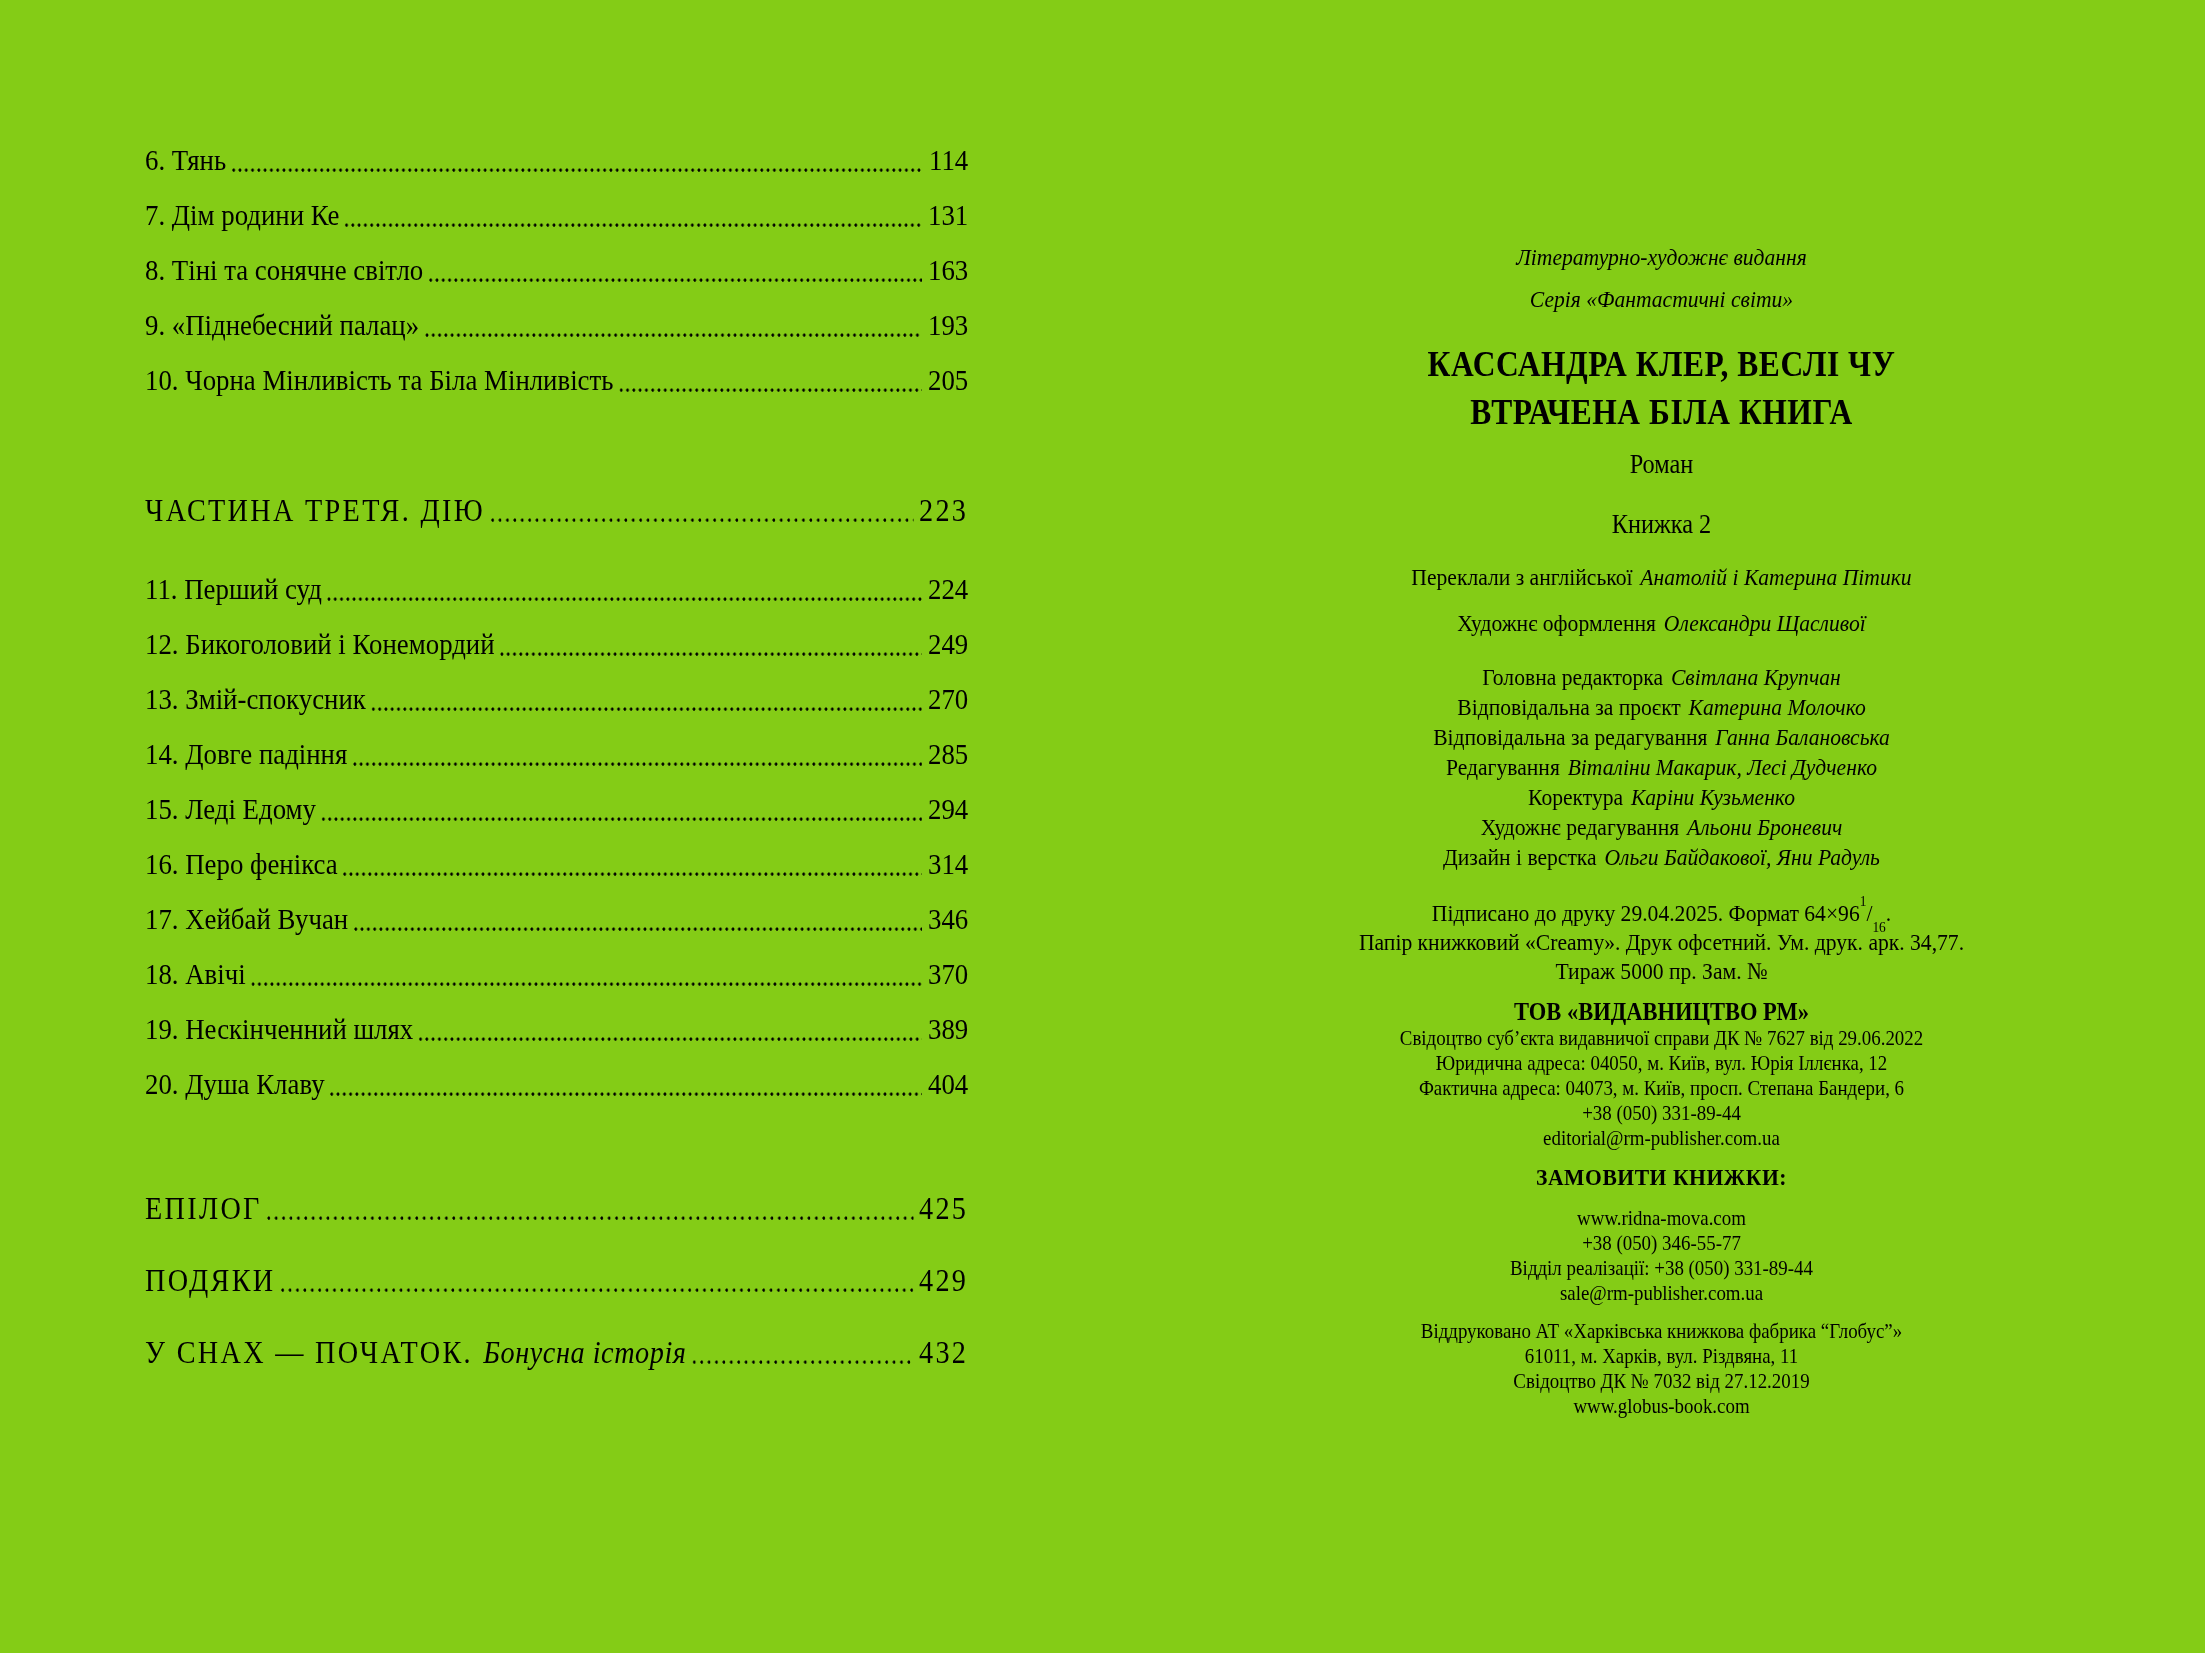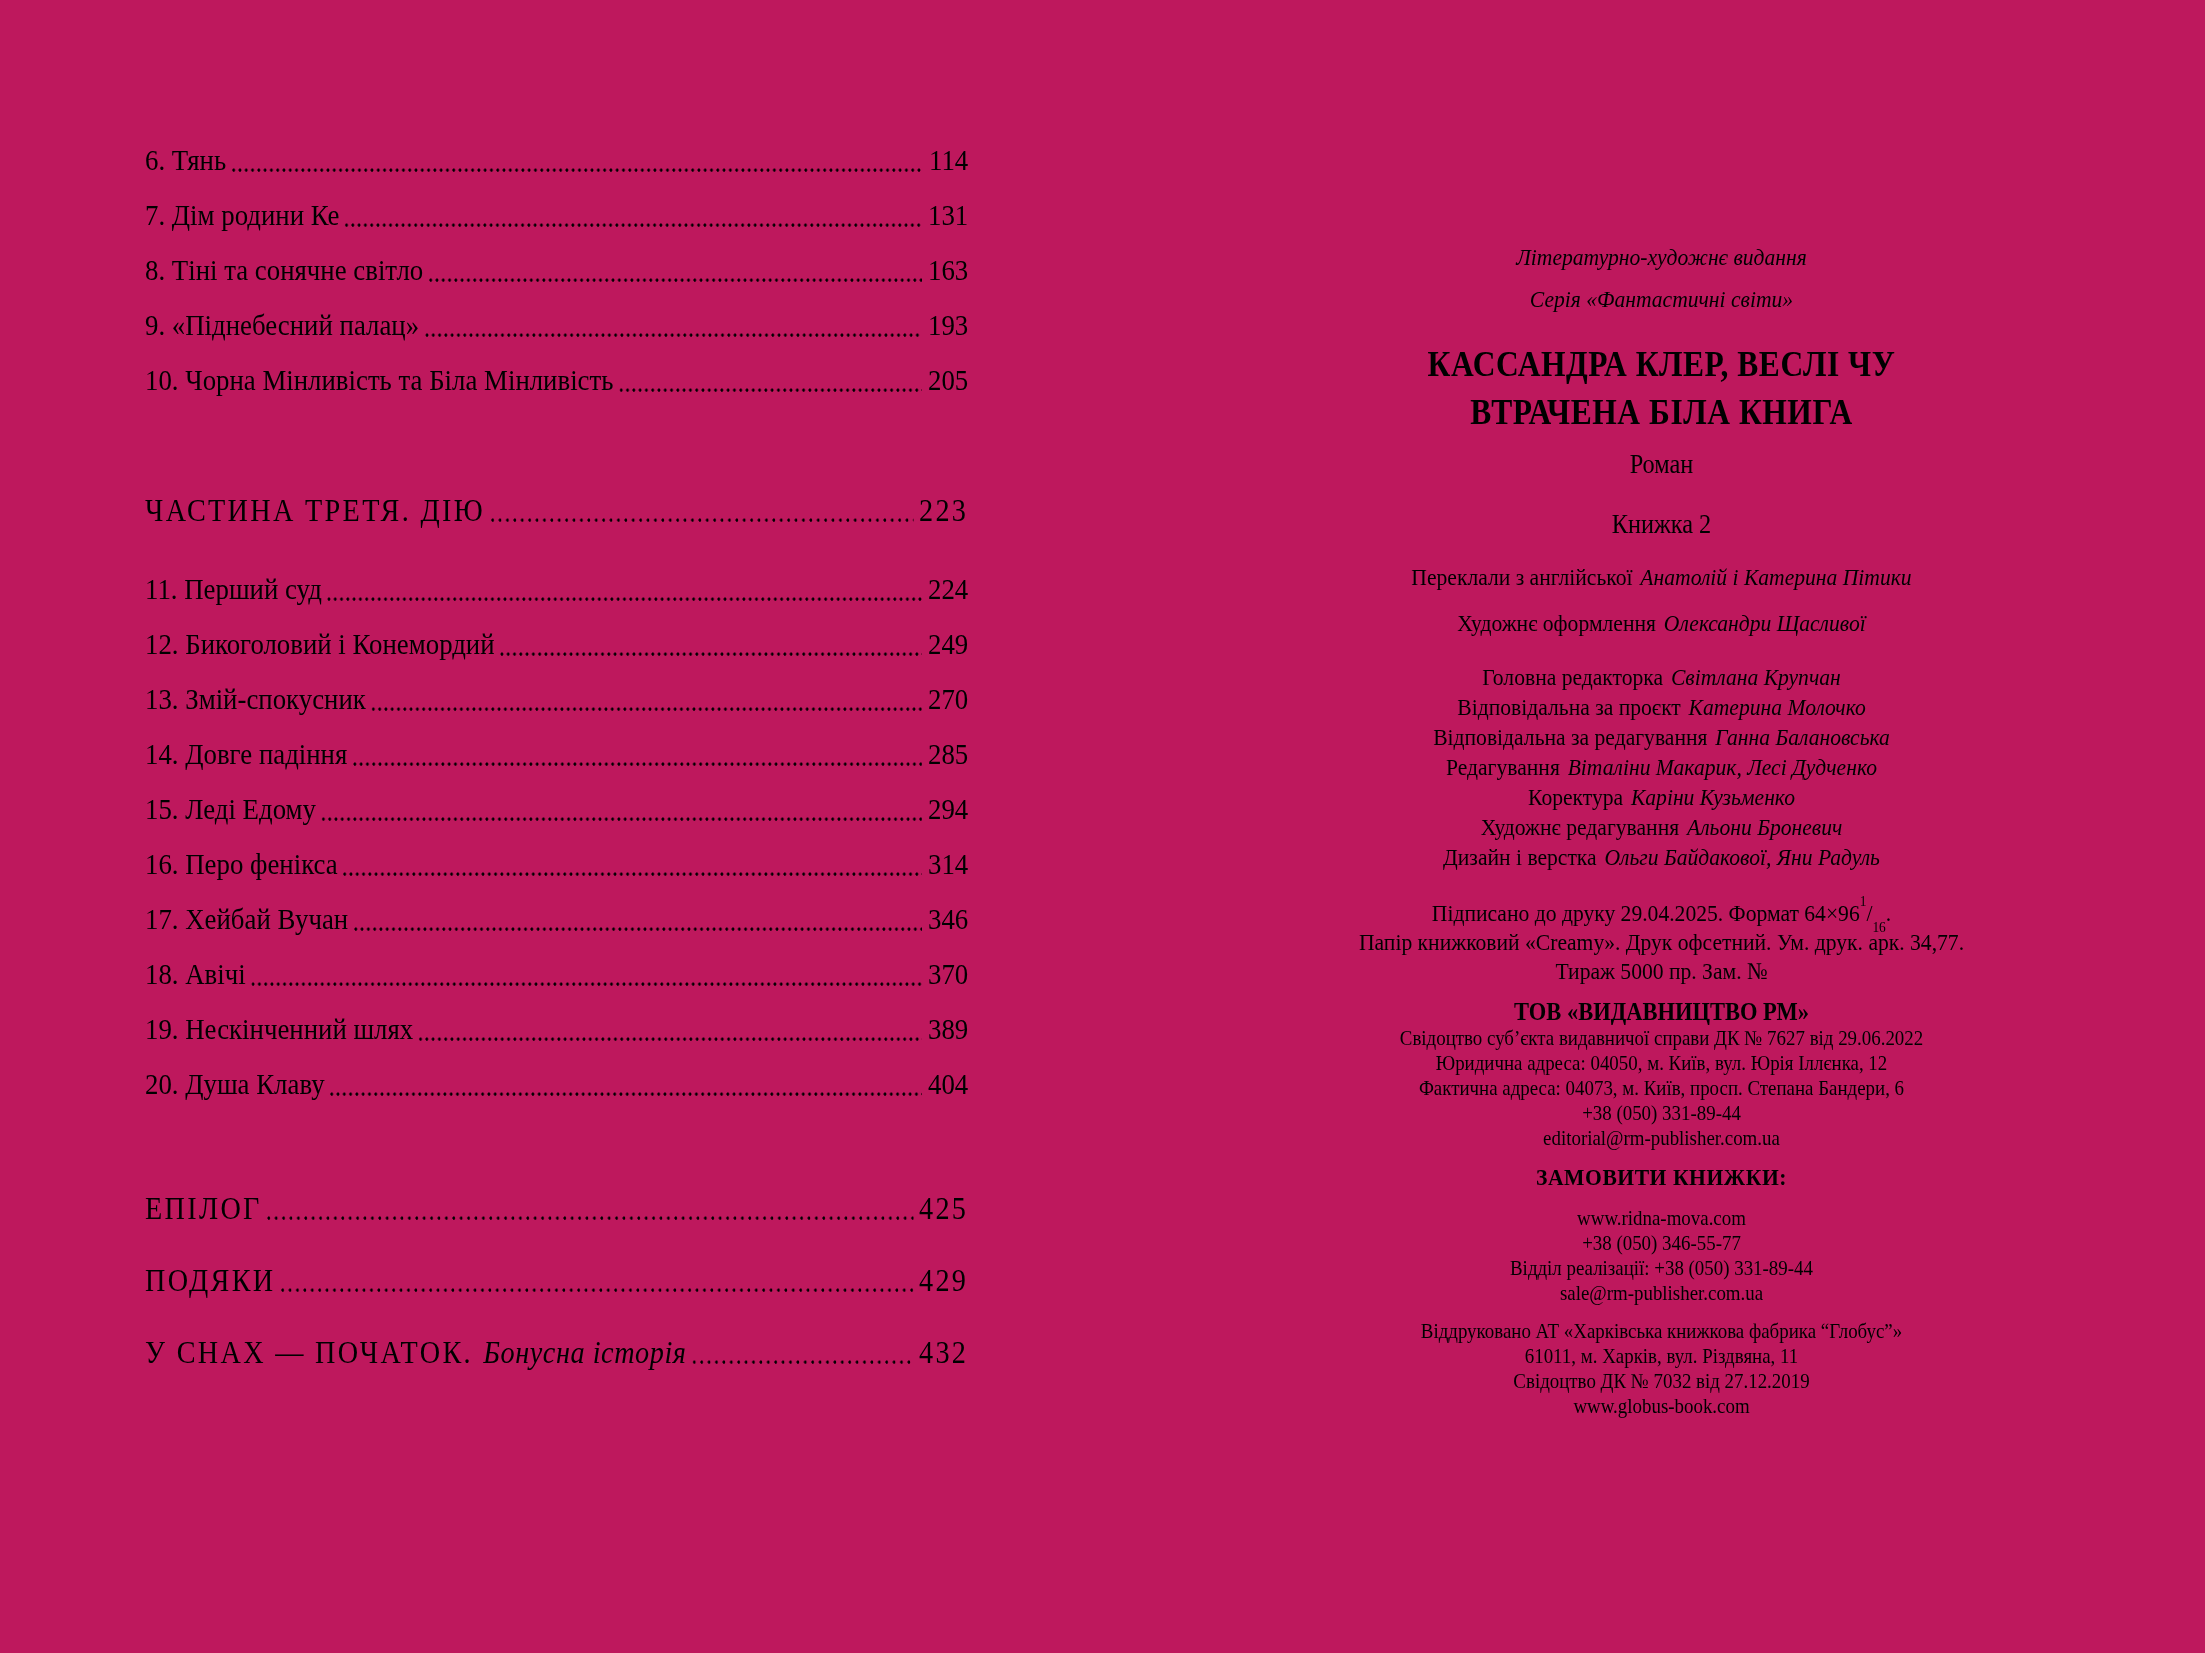"6. Тянь" .spread { background: #be185d -> #84cc16 }
